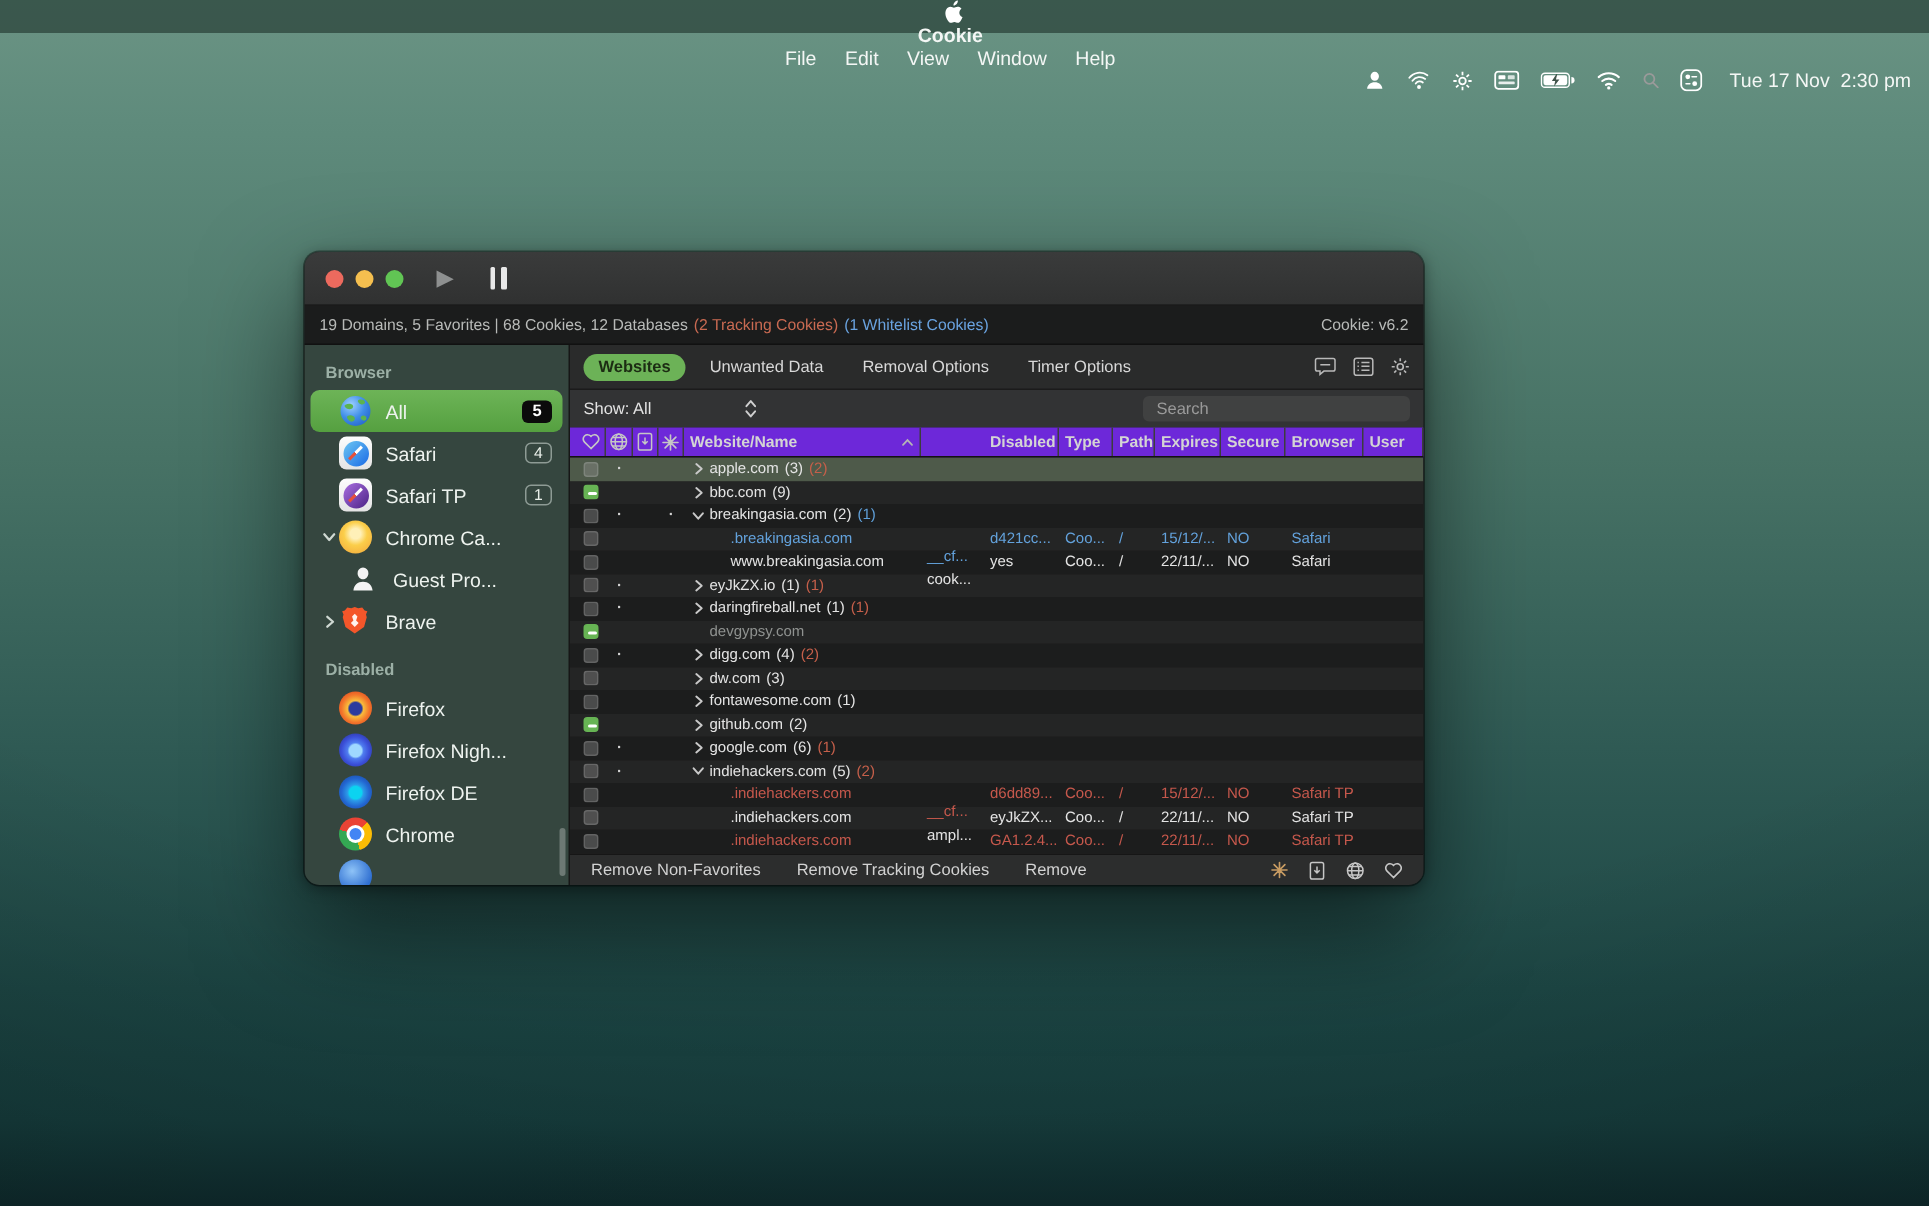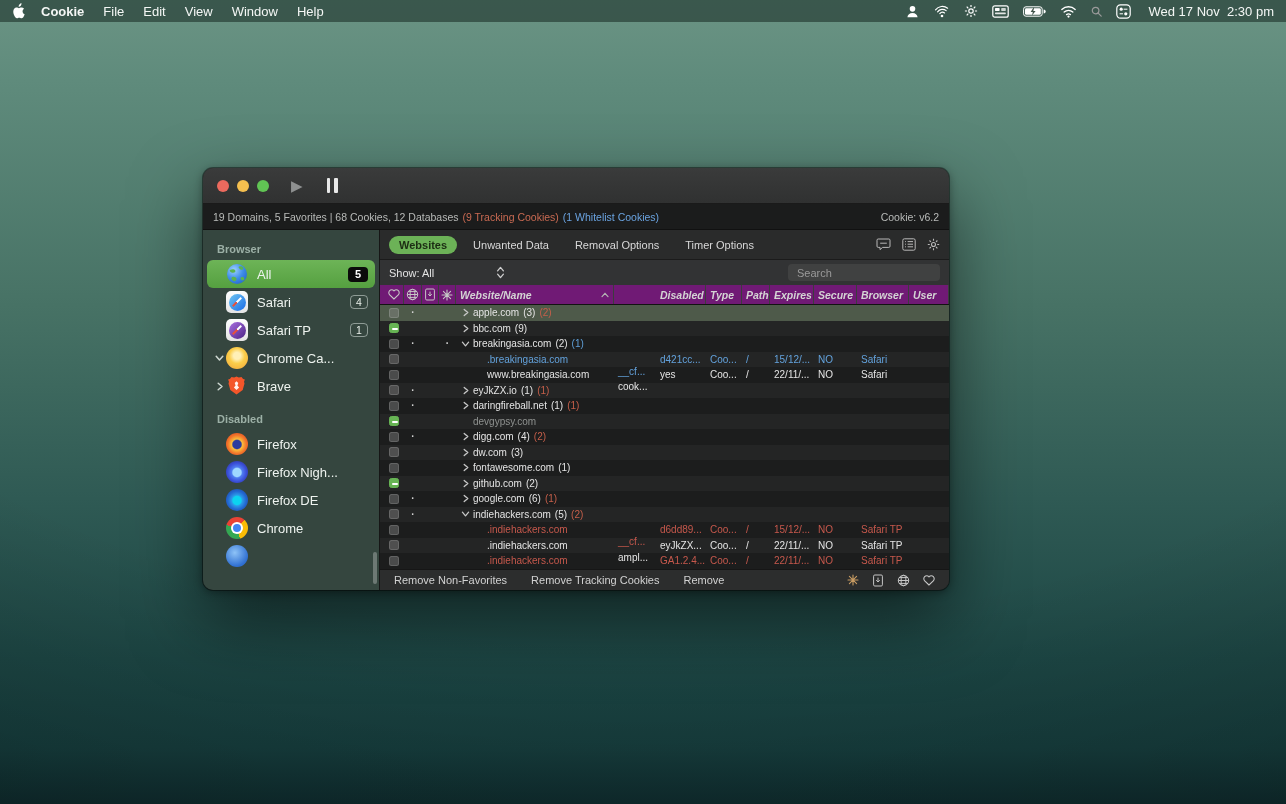"Cookie" .menubar { flex-direction: none -> column }
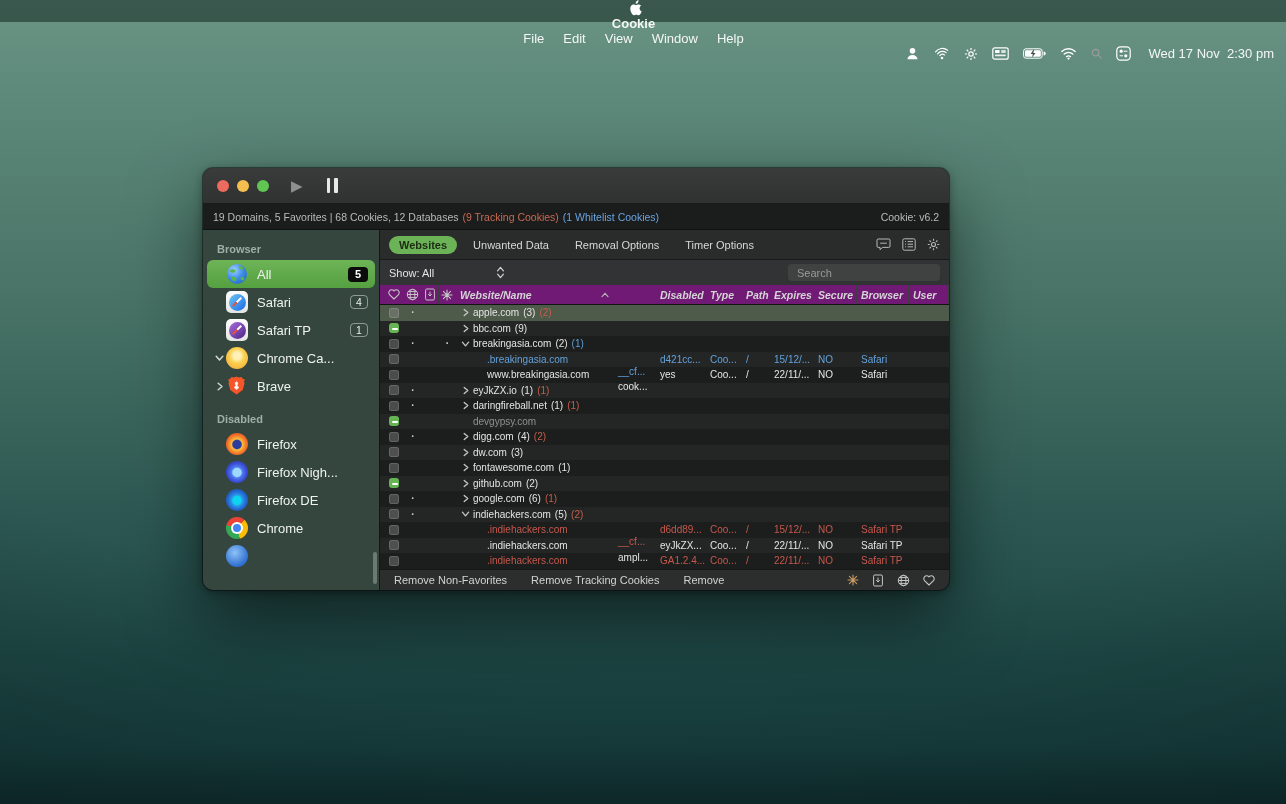"Wed 17 Nov 2:30 pm" span.clock { text: Wed -> Tue }
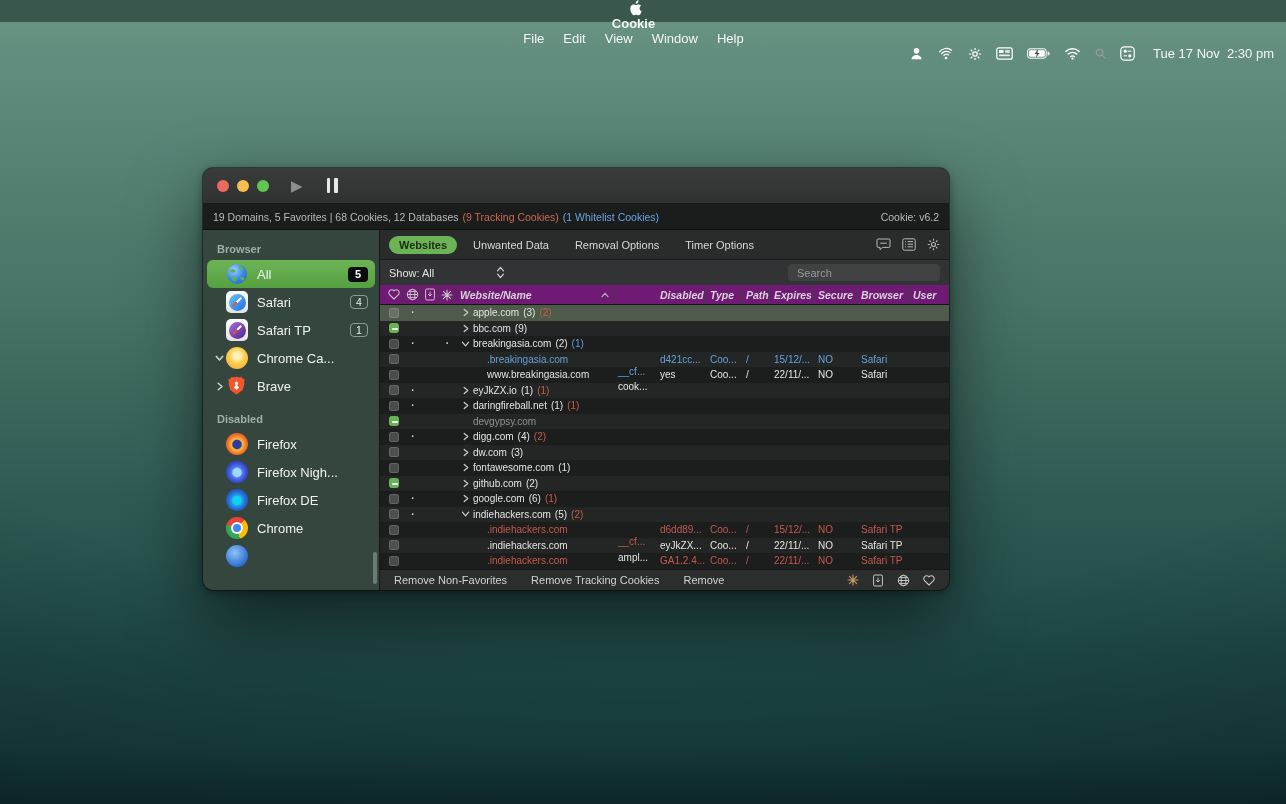"(9 Tracking Cookies)" span.red { text: 9 -> 2 }
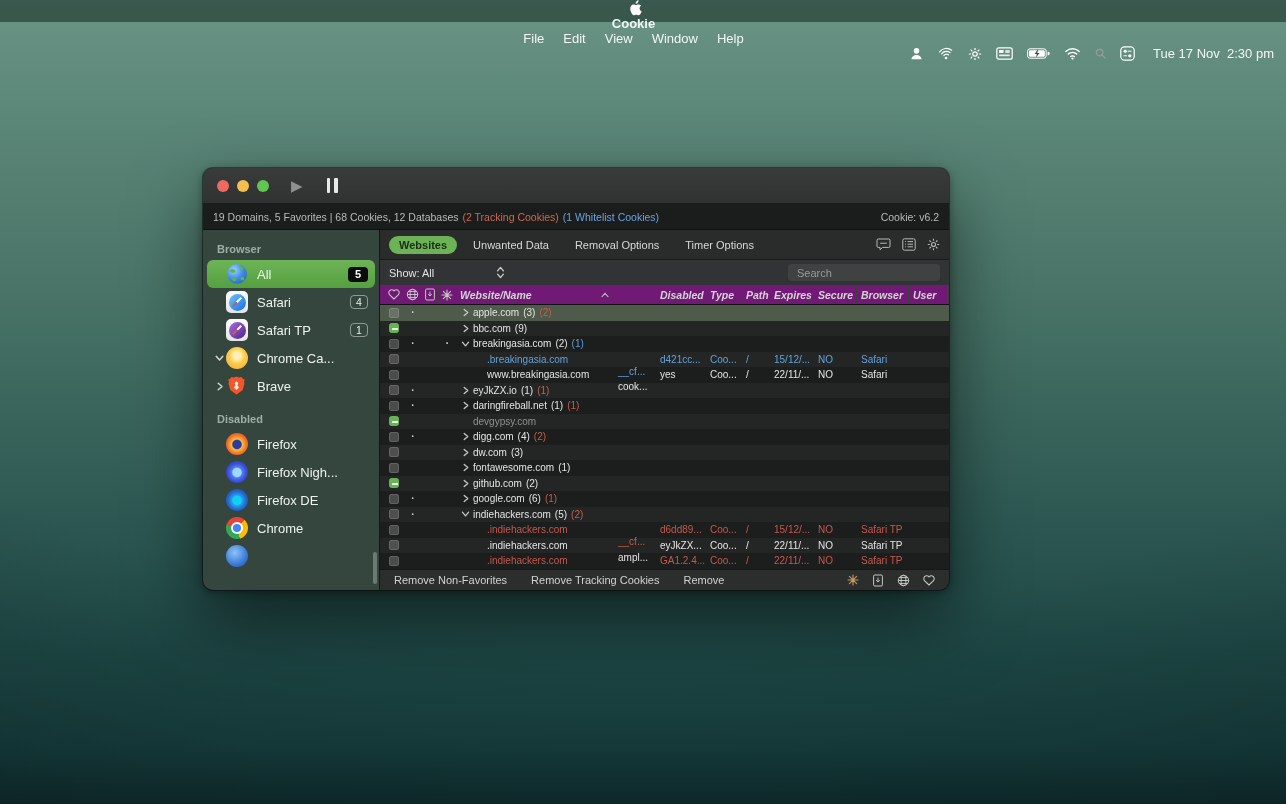"Search" .searchbox { width: 152px -> 178px }
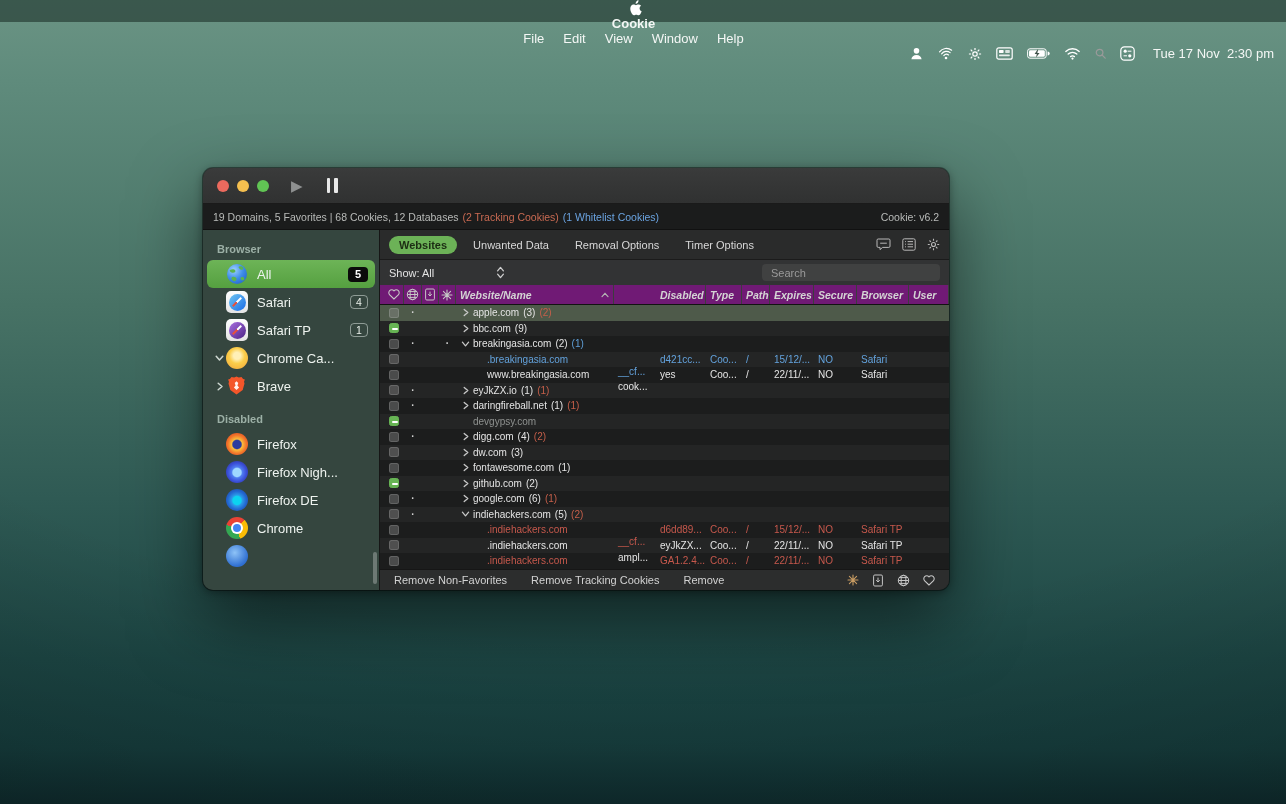"Website/Name" .thead { background: #701a75 -> #6d28d9; font-style: italic -> none }
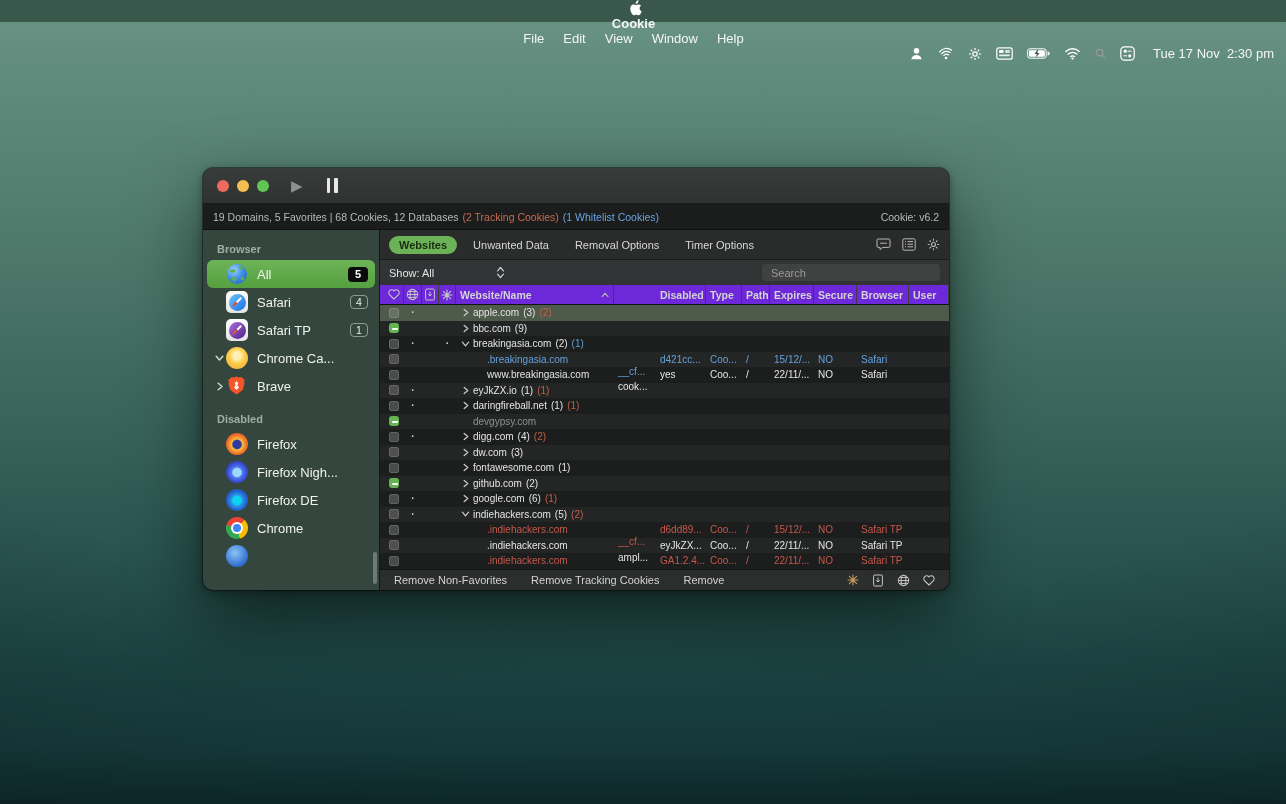"Guest Pro..." div.side-item { html: none -> <div> <span> <svg> <path></path> </svg> </span> <span>Guest Pro...</span> </div> }
